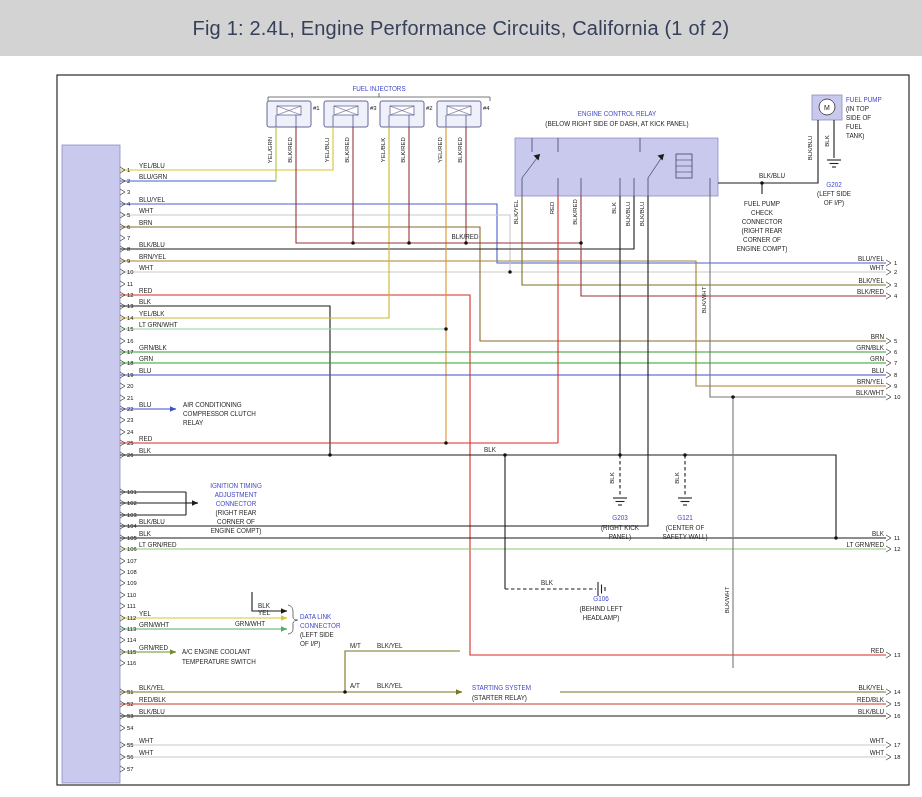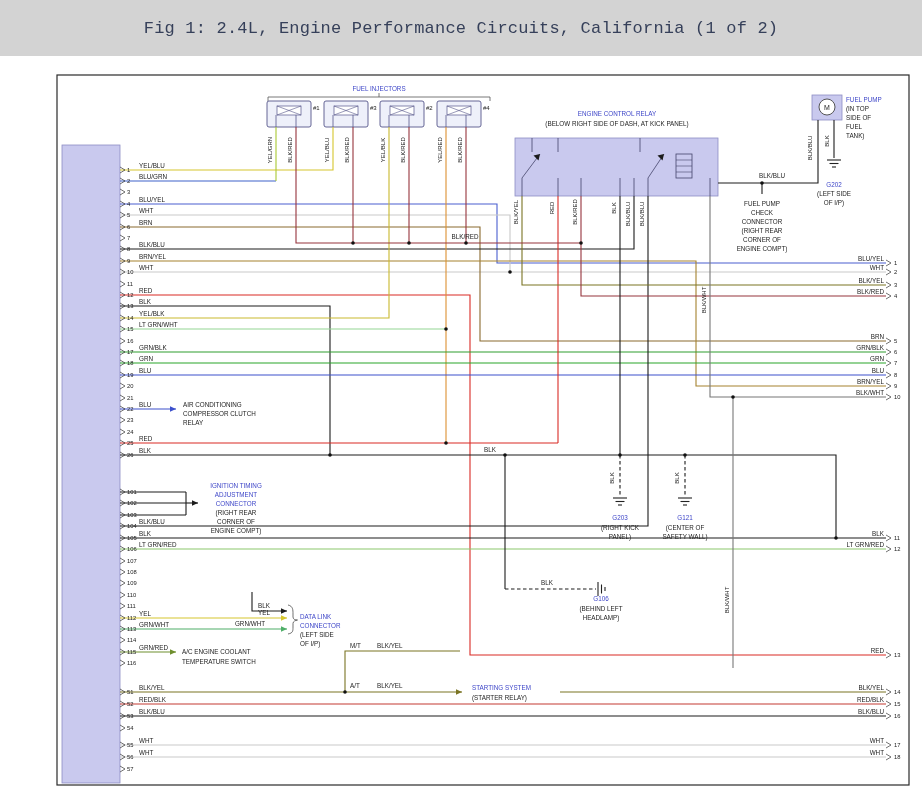"Fig 1: 2.4L, Engine Performance" .titlebar span { font-family: Liberation Mono, monospace -> none; font-size: 17px -> 20px }
